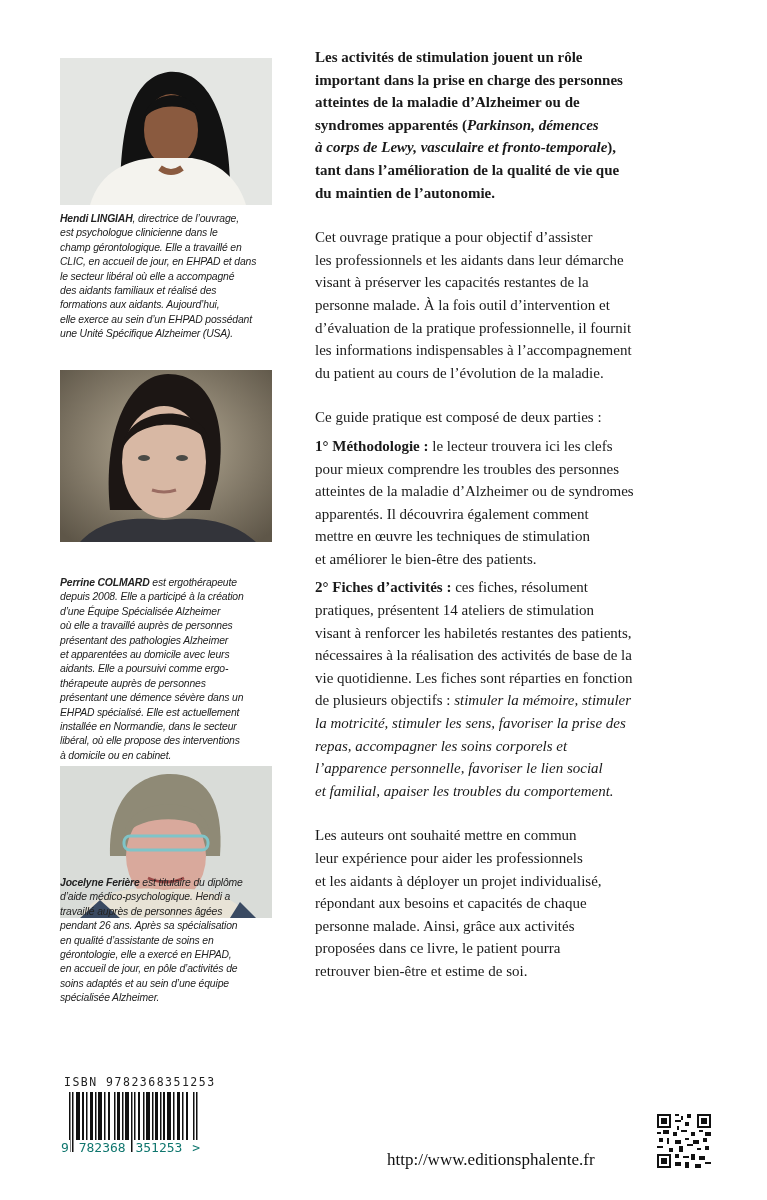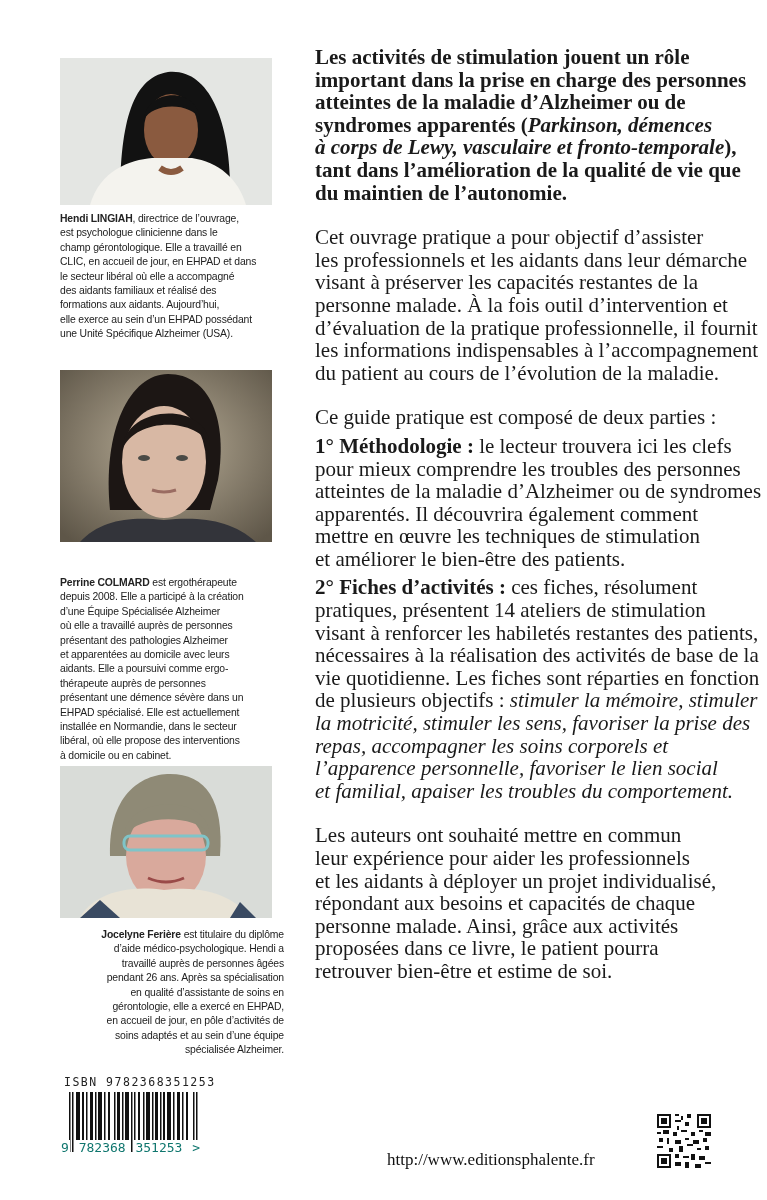"Les activités de stimulation jouent" .para { font-size: 21px -> 15px }
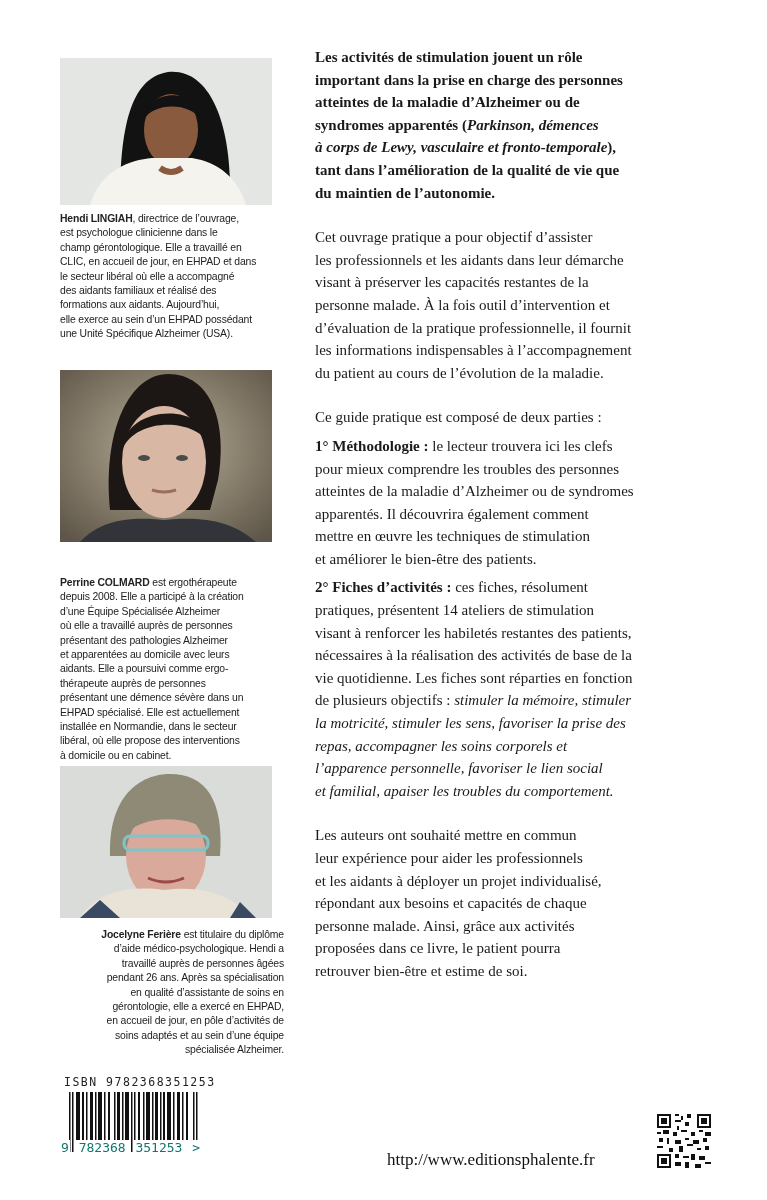"Hendi LINGIAH, directrice de l’ouvrage," .bio .line { font-style: none -> italic }
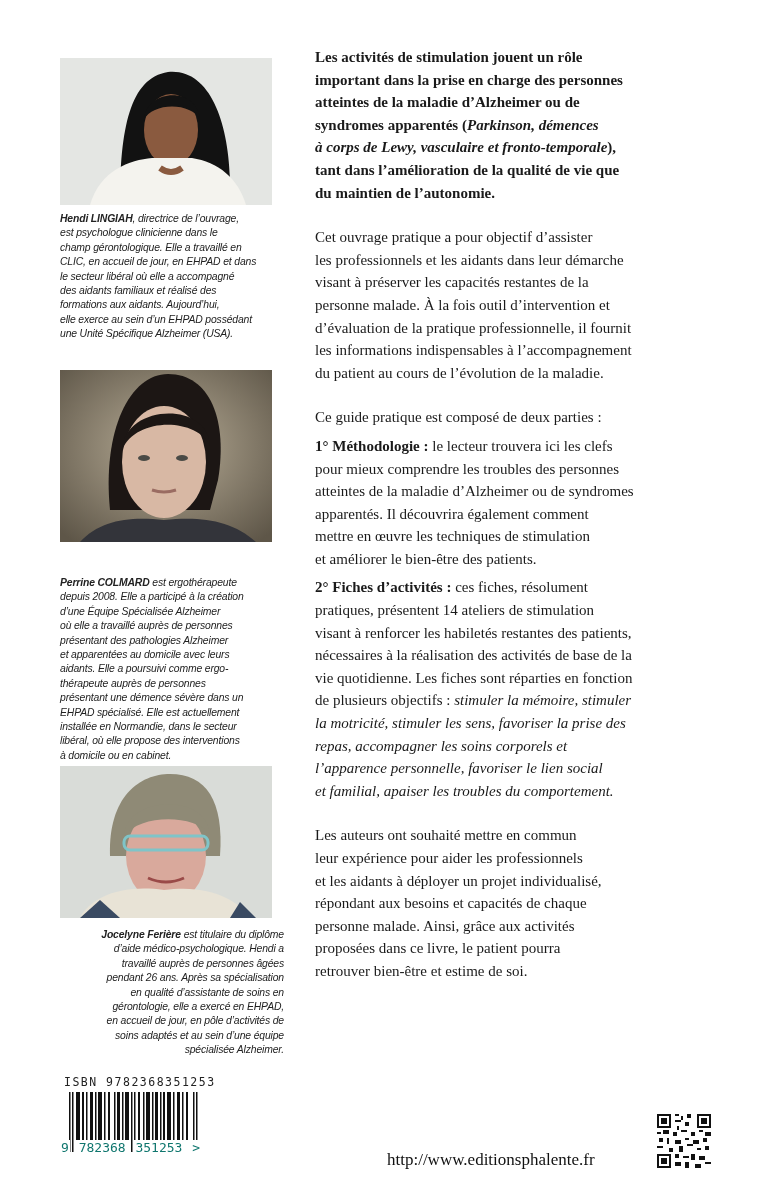"Jocelyne Ferière est titulaire du" div.bio { text-align: right -> none; top: 928px -> 876px }
